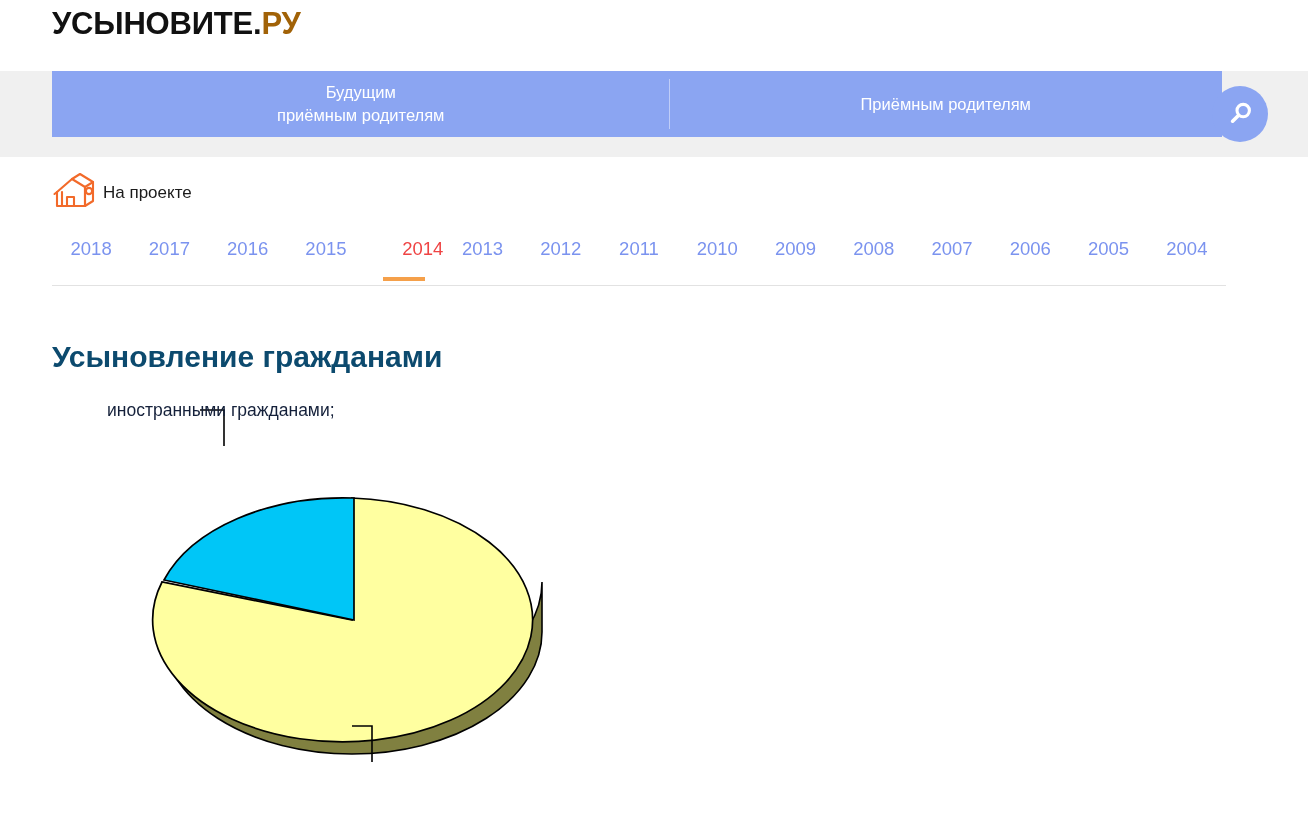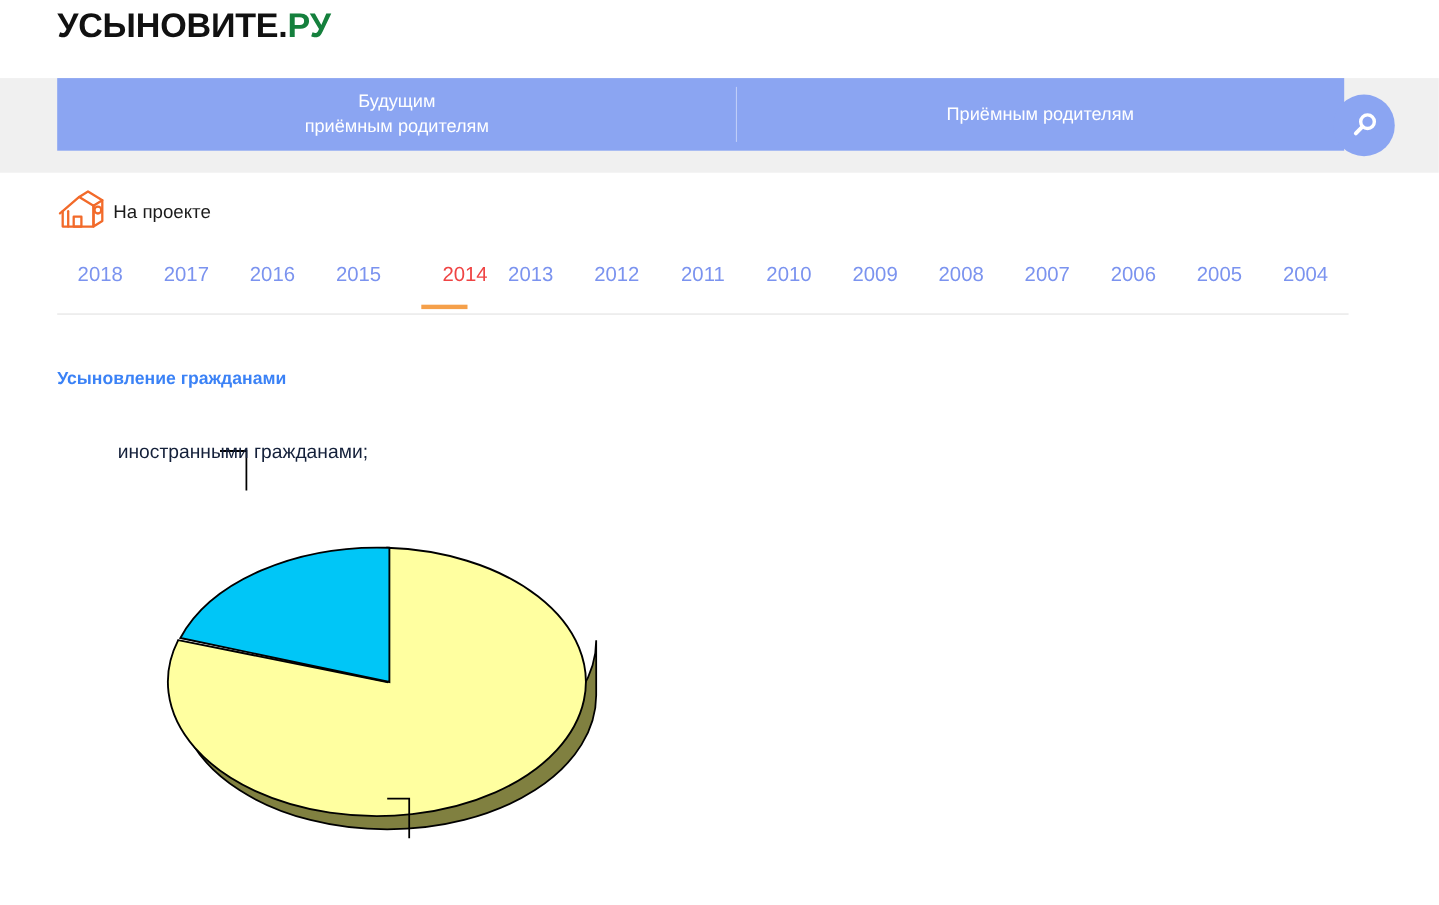"РУ" .logo .accent { color: #15803d -> #a16207 }
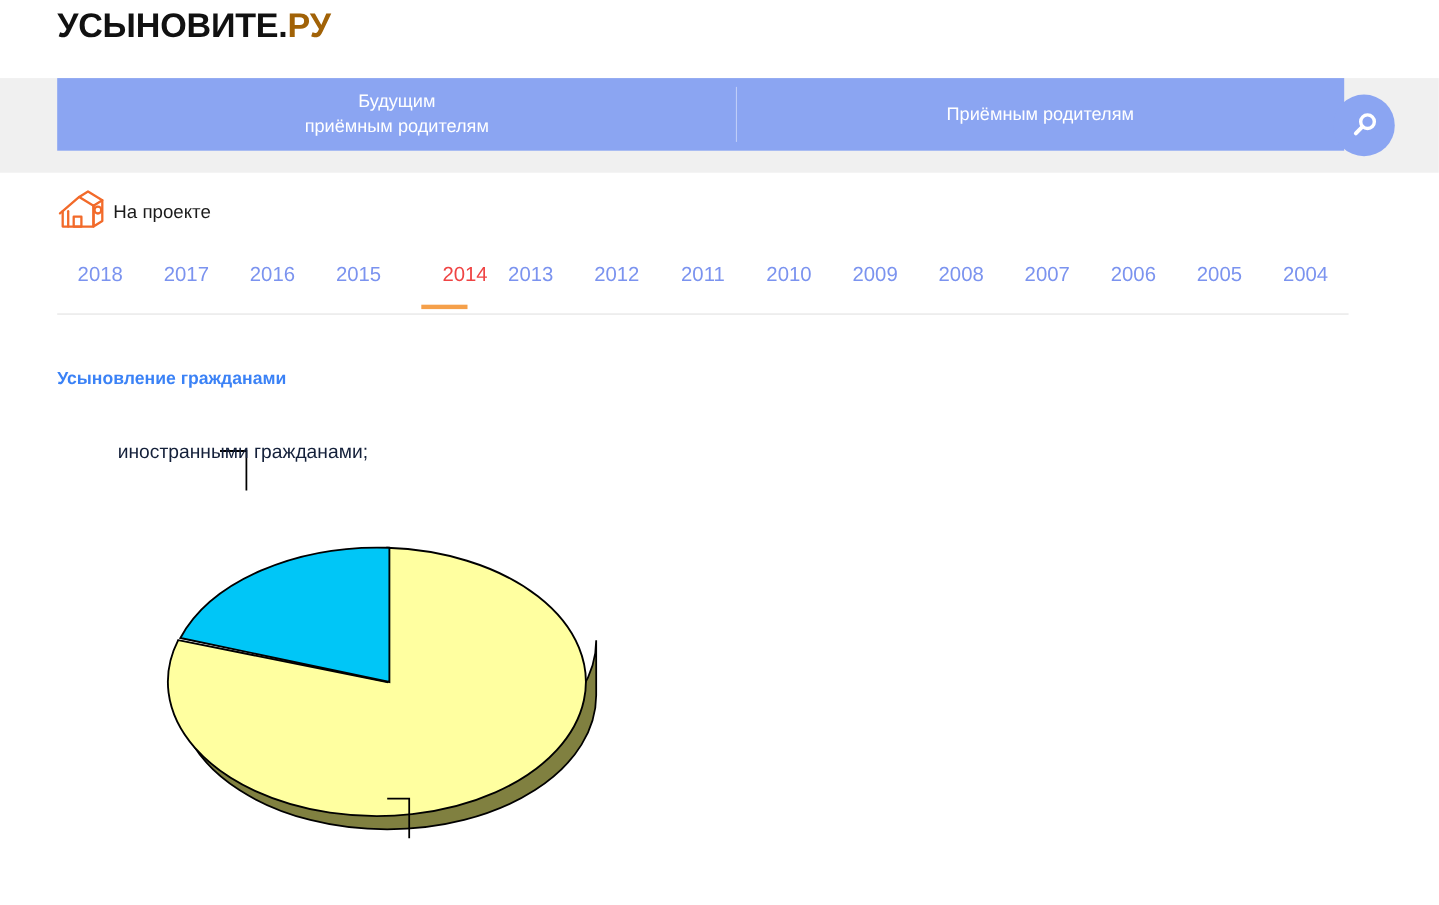"Усыновление гражданами" .chart-title { color: #3b82f6 -> #0c4a6e; font-size: 16px -> 30px }
